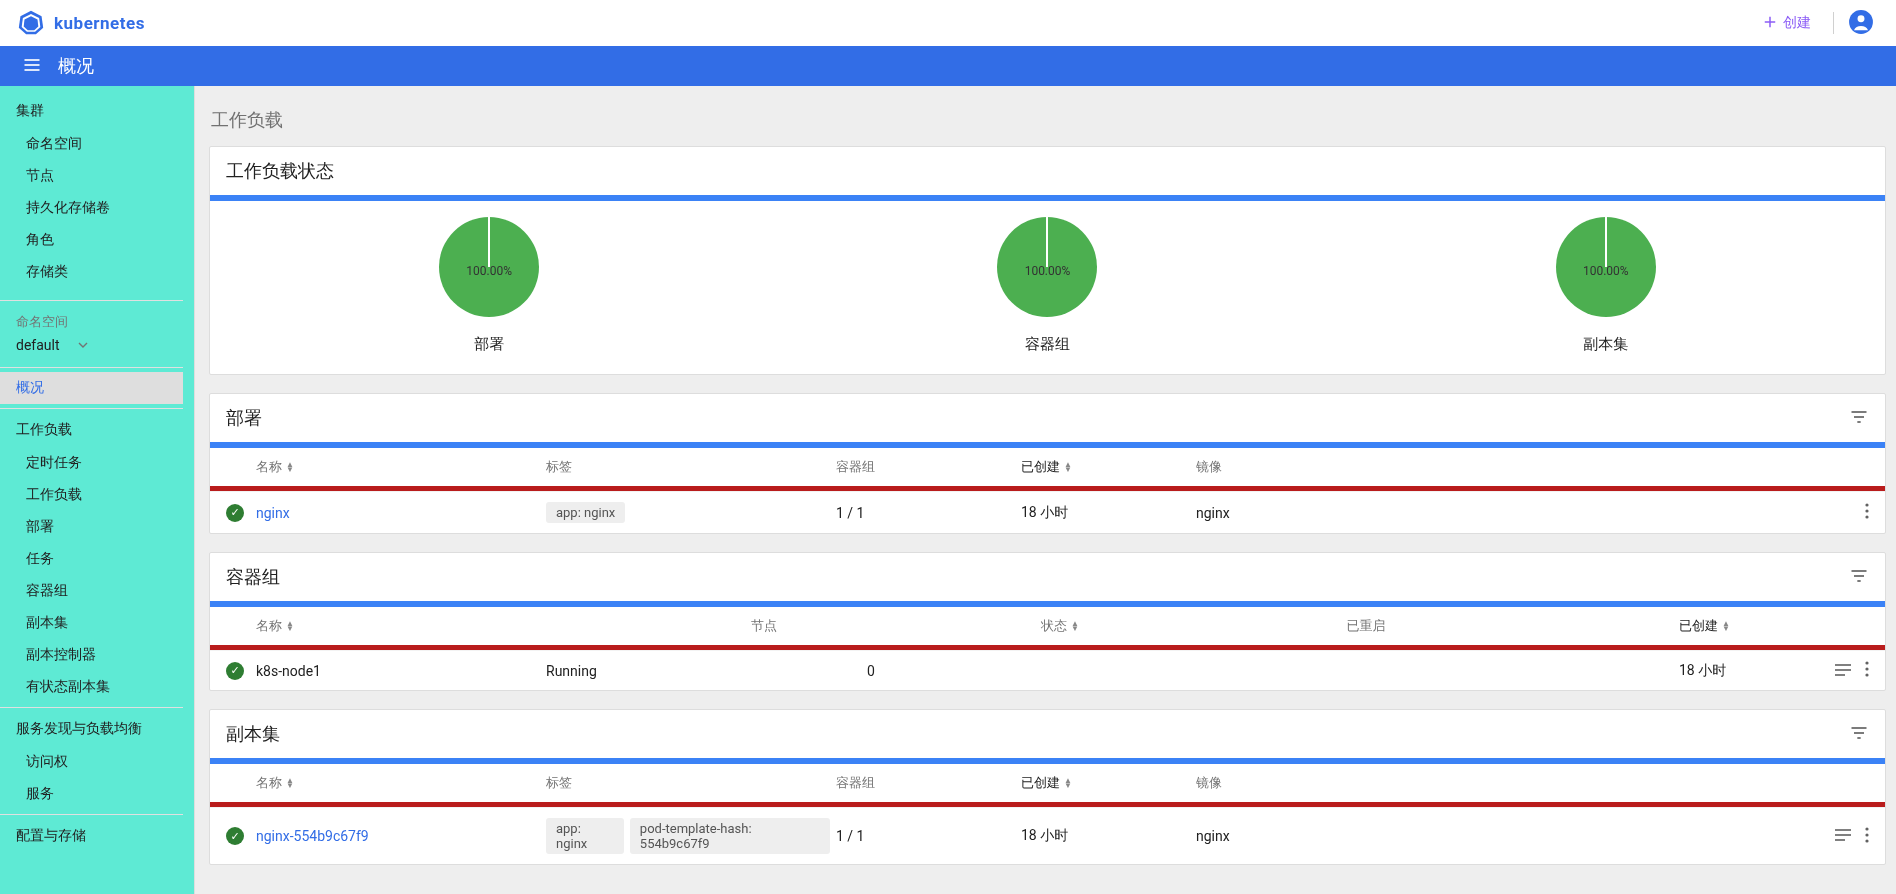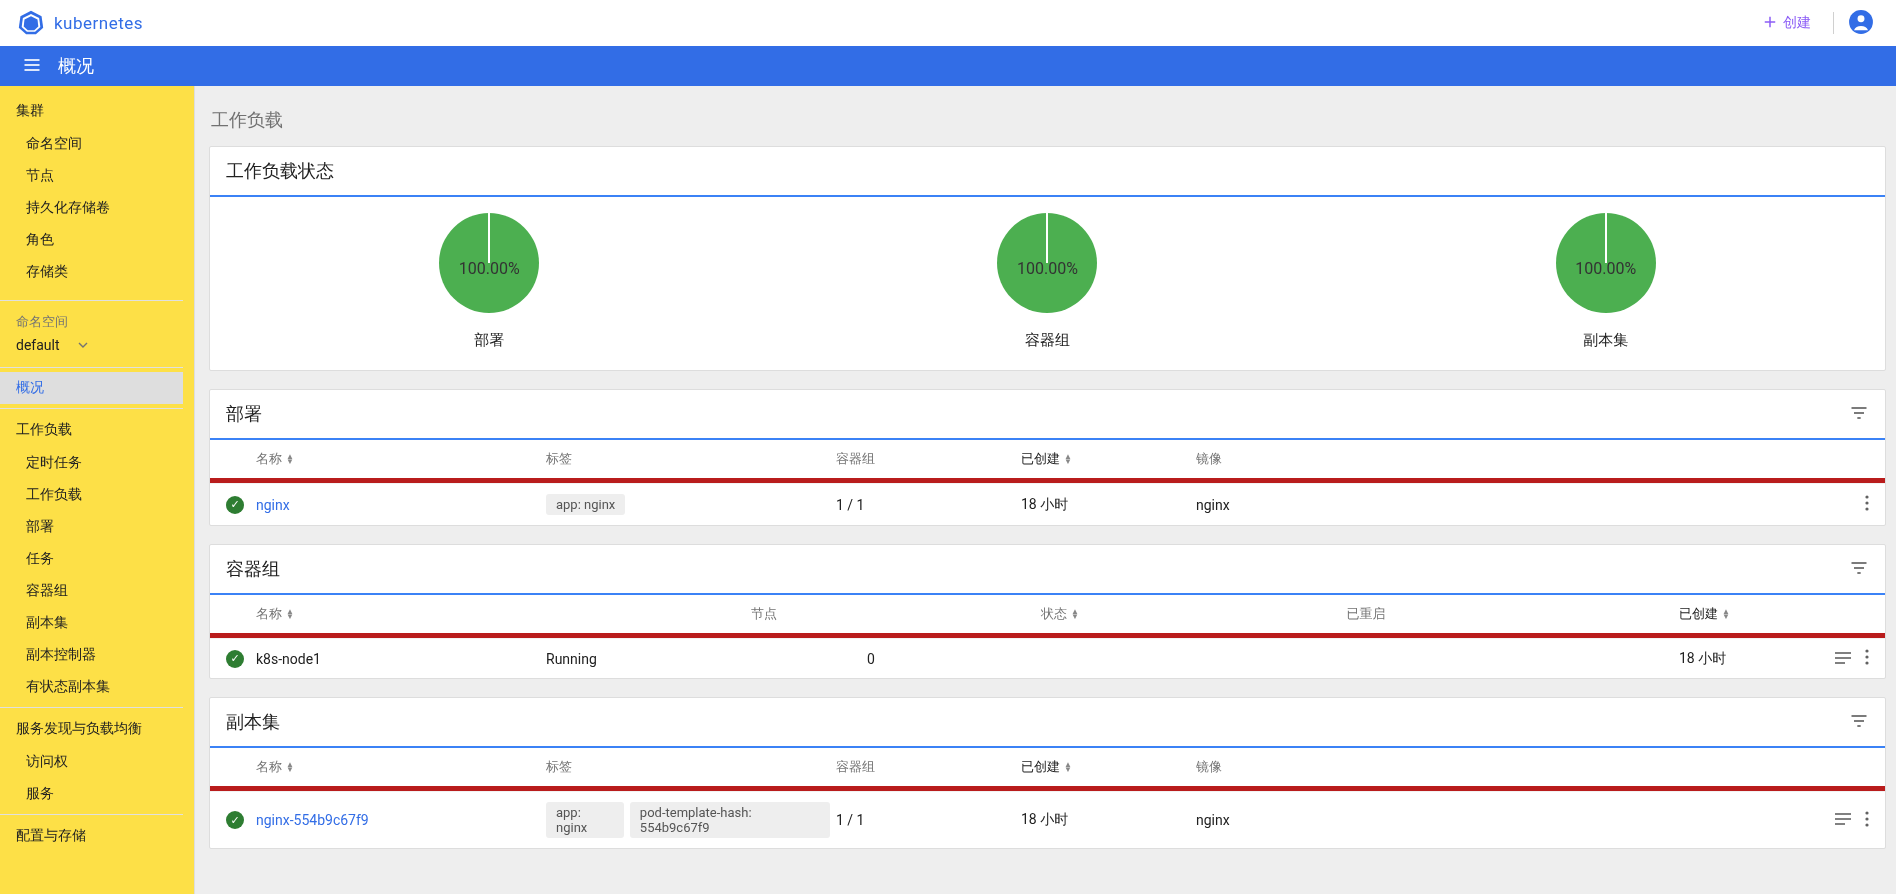"kubernetes" .logo-text { font-weight: 400 -> 700 }
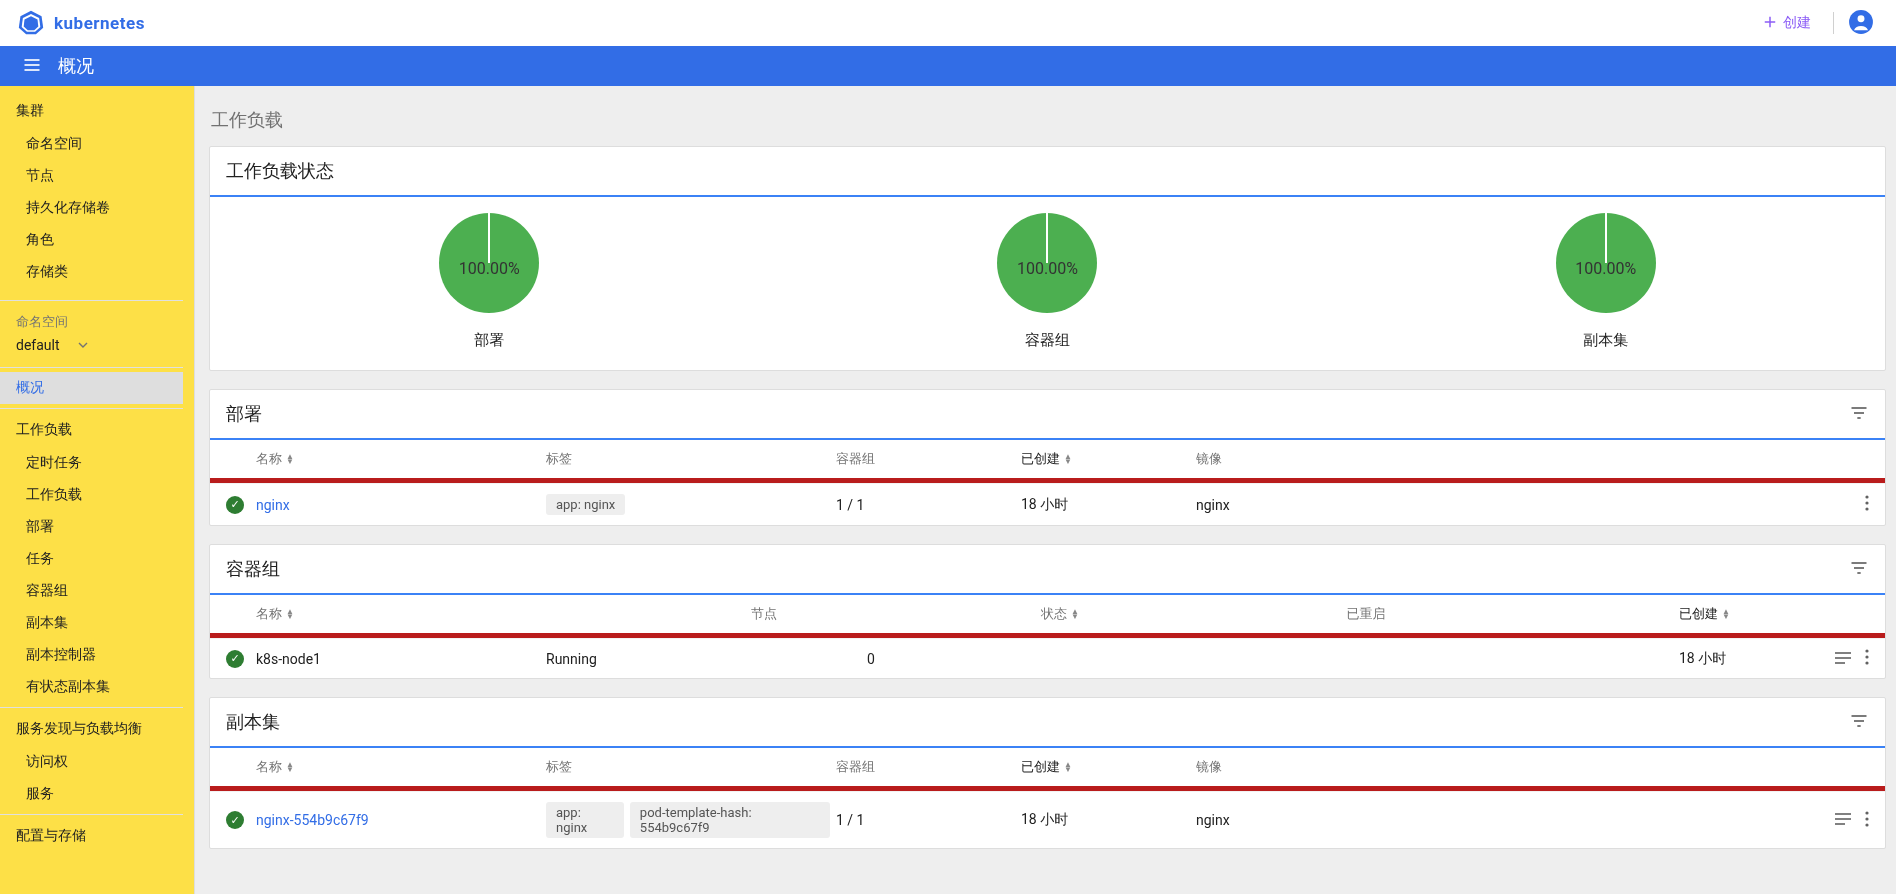"集群" .sidebar-outer { background: #fde047 -> #5eead4 }
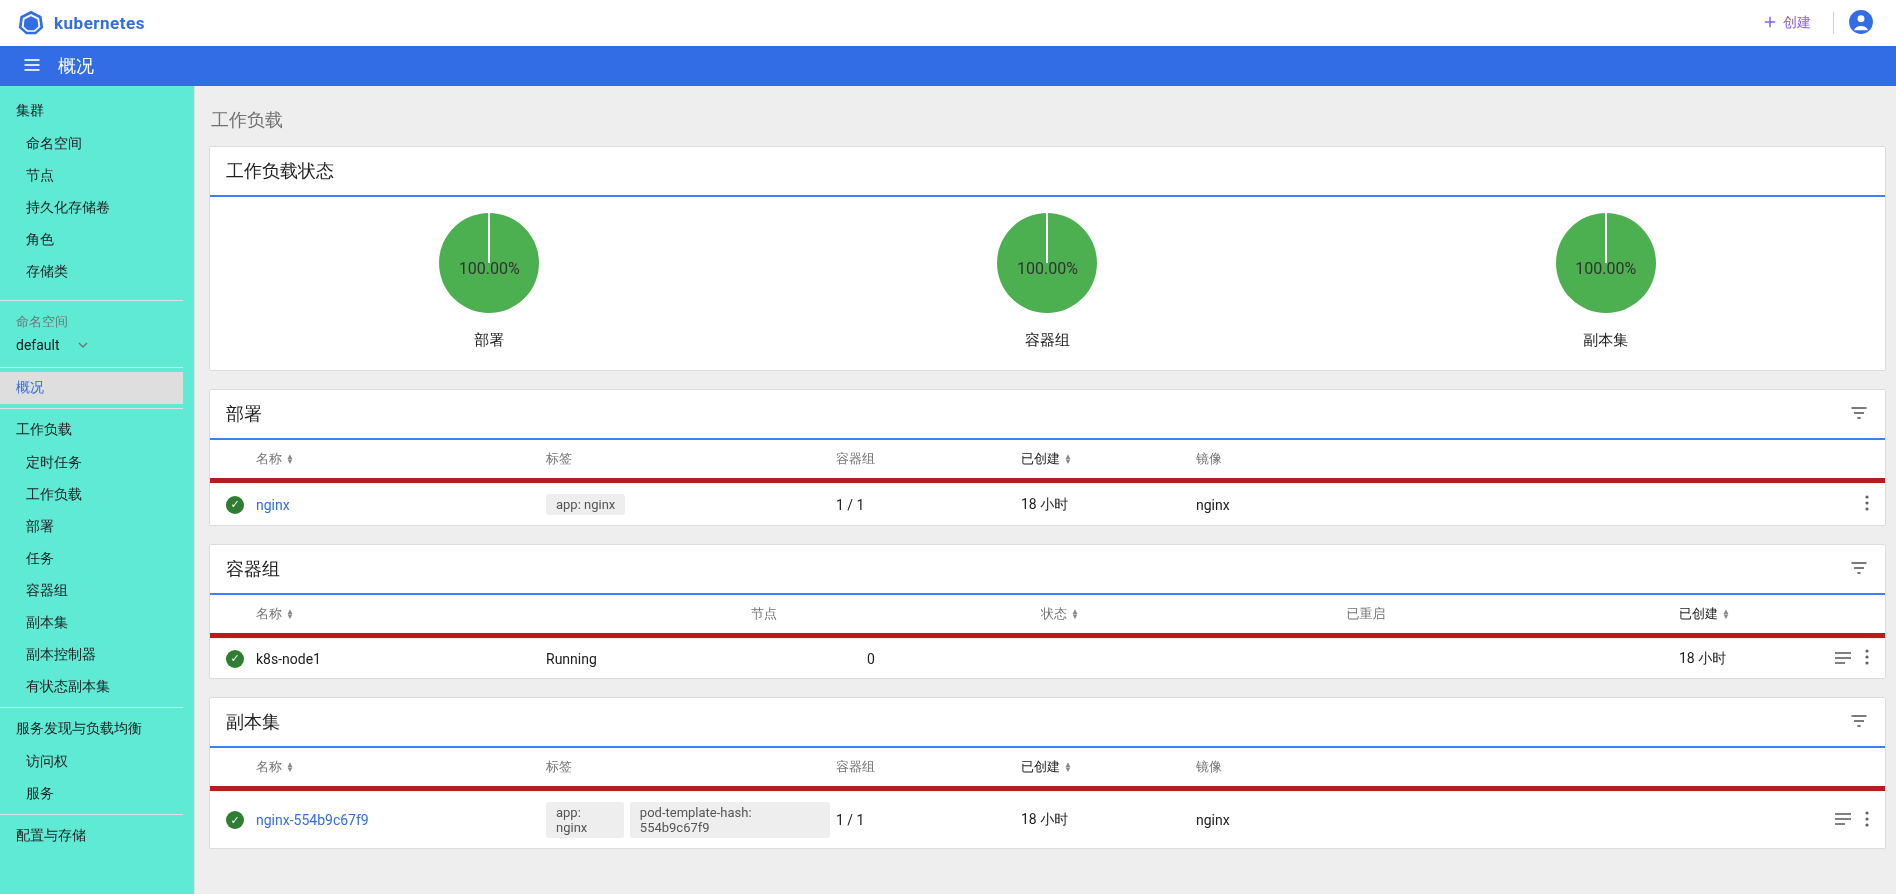"工作负载状态" .card-head { border-bottom: 2px solid #3b82f6 -> 6px solid #3b82f6 }
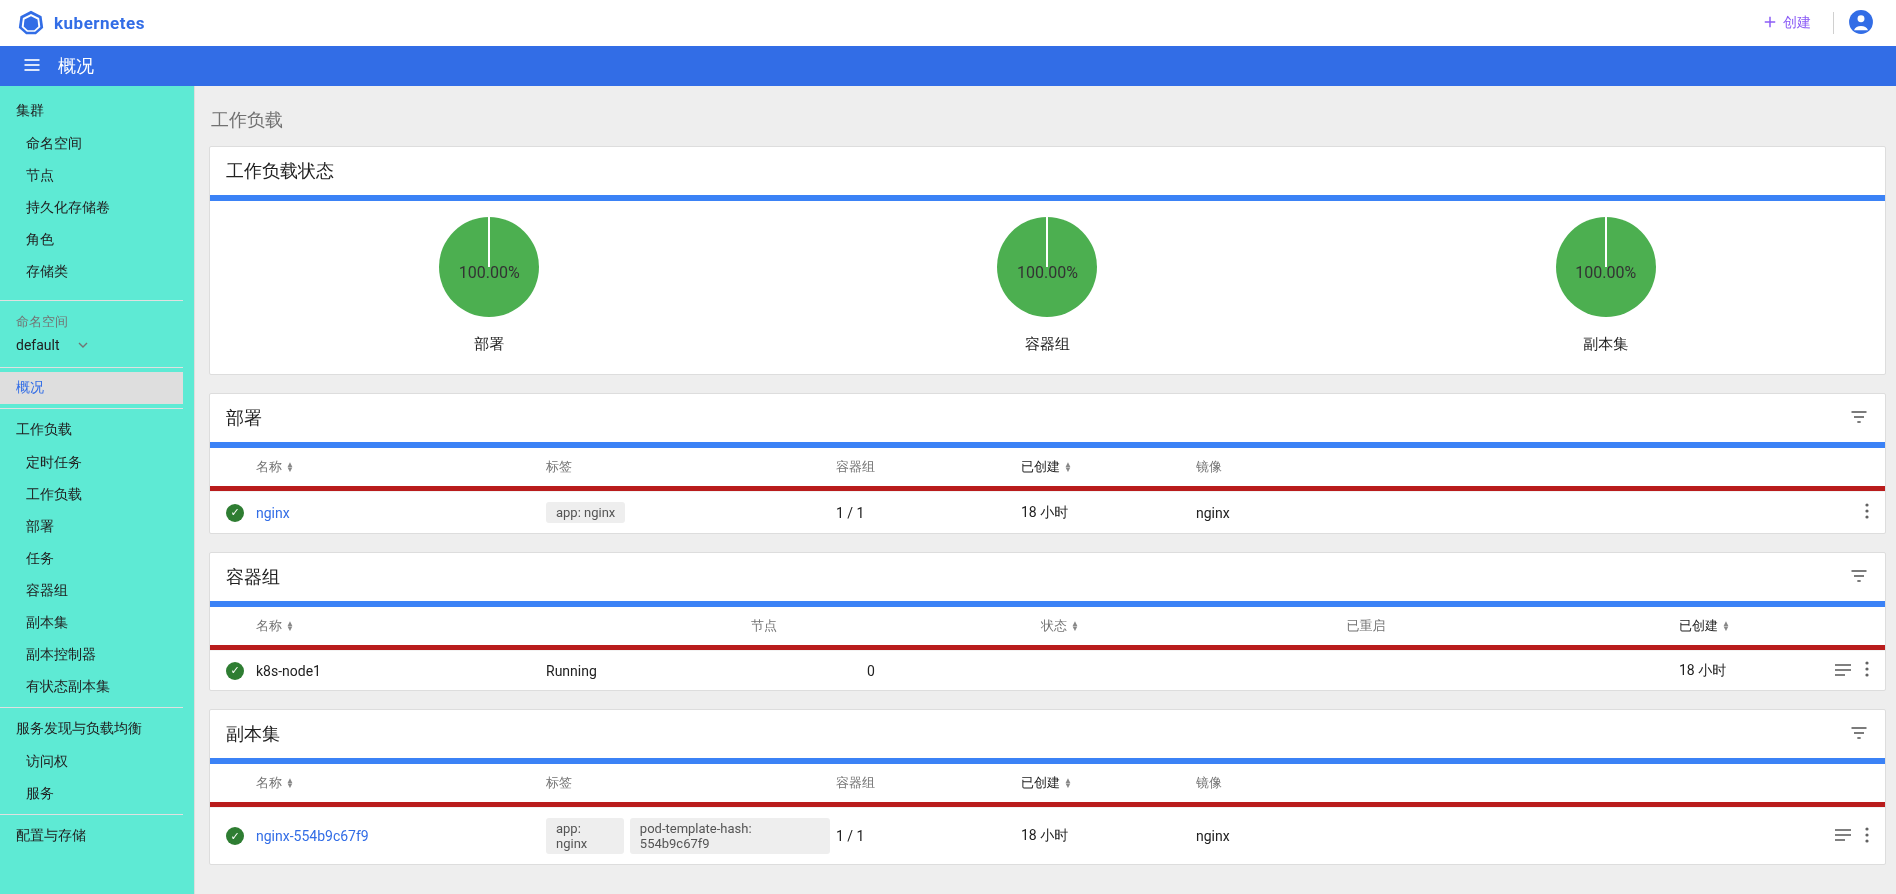"100.00%" .donut-pct { font-size: 16px -> 12px }
